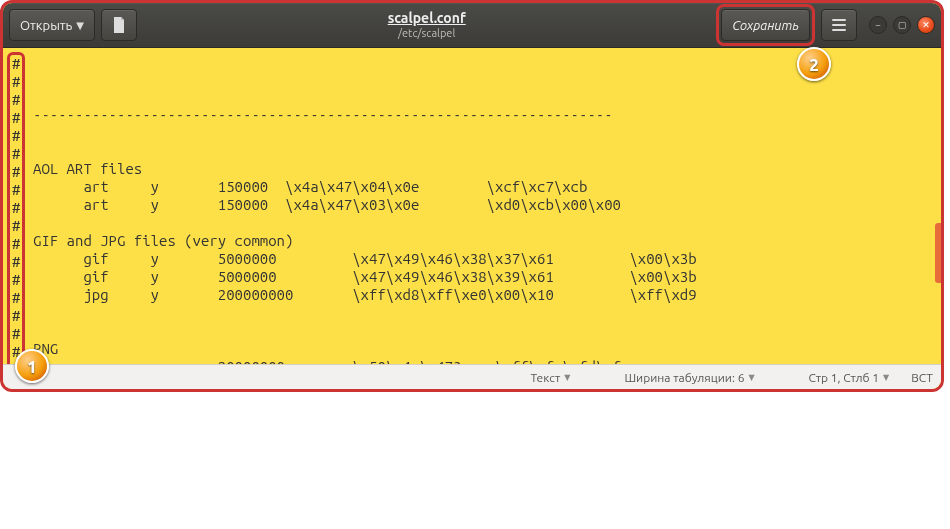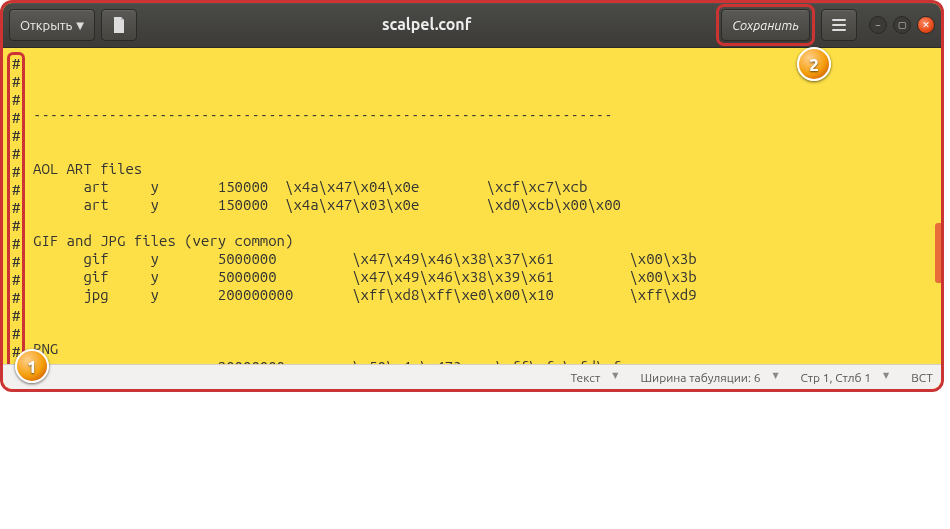"scalpel.conf" .title-center .t1 { font-size: 16px -> 14px; text-decoration: none -> underline }
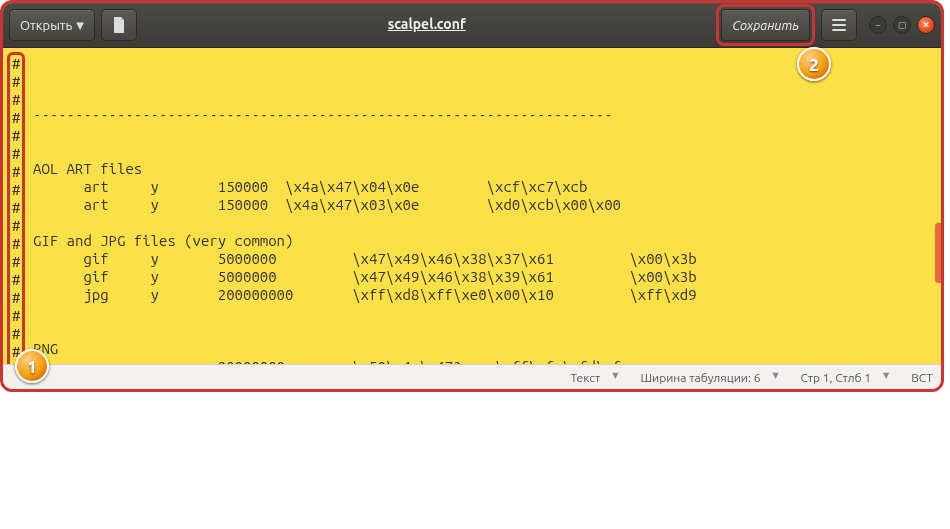"/etc/scalpel" div.t2 { html: none -> <div>/etc/scalpel</div> }
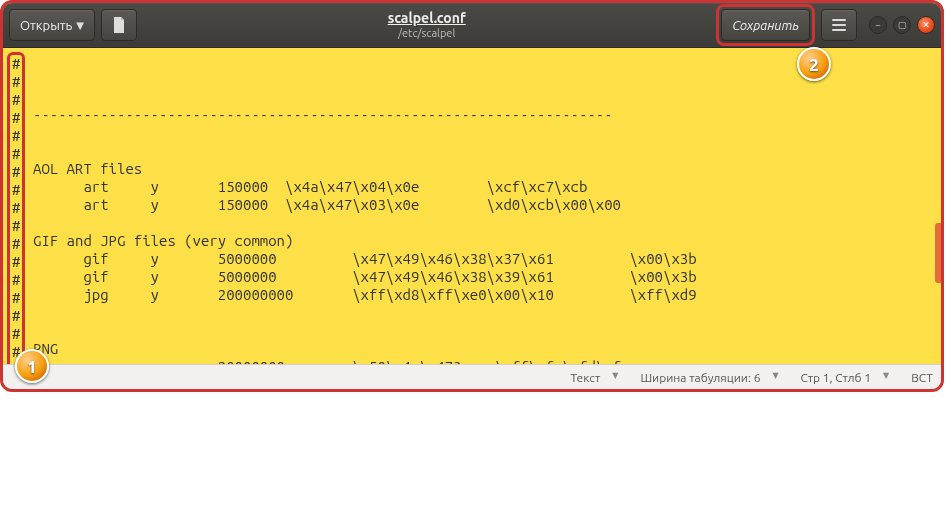"Текст" .statusbar .sel { align-items: none -> center; gap: 12px -> 4px; margin-left: none -> 32px }
